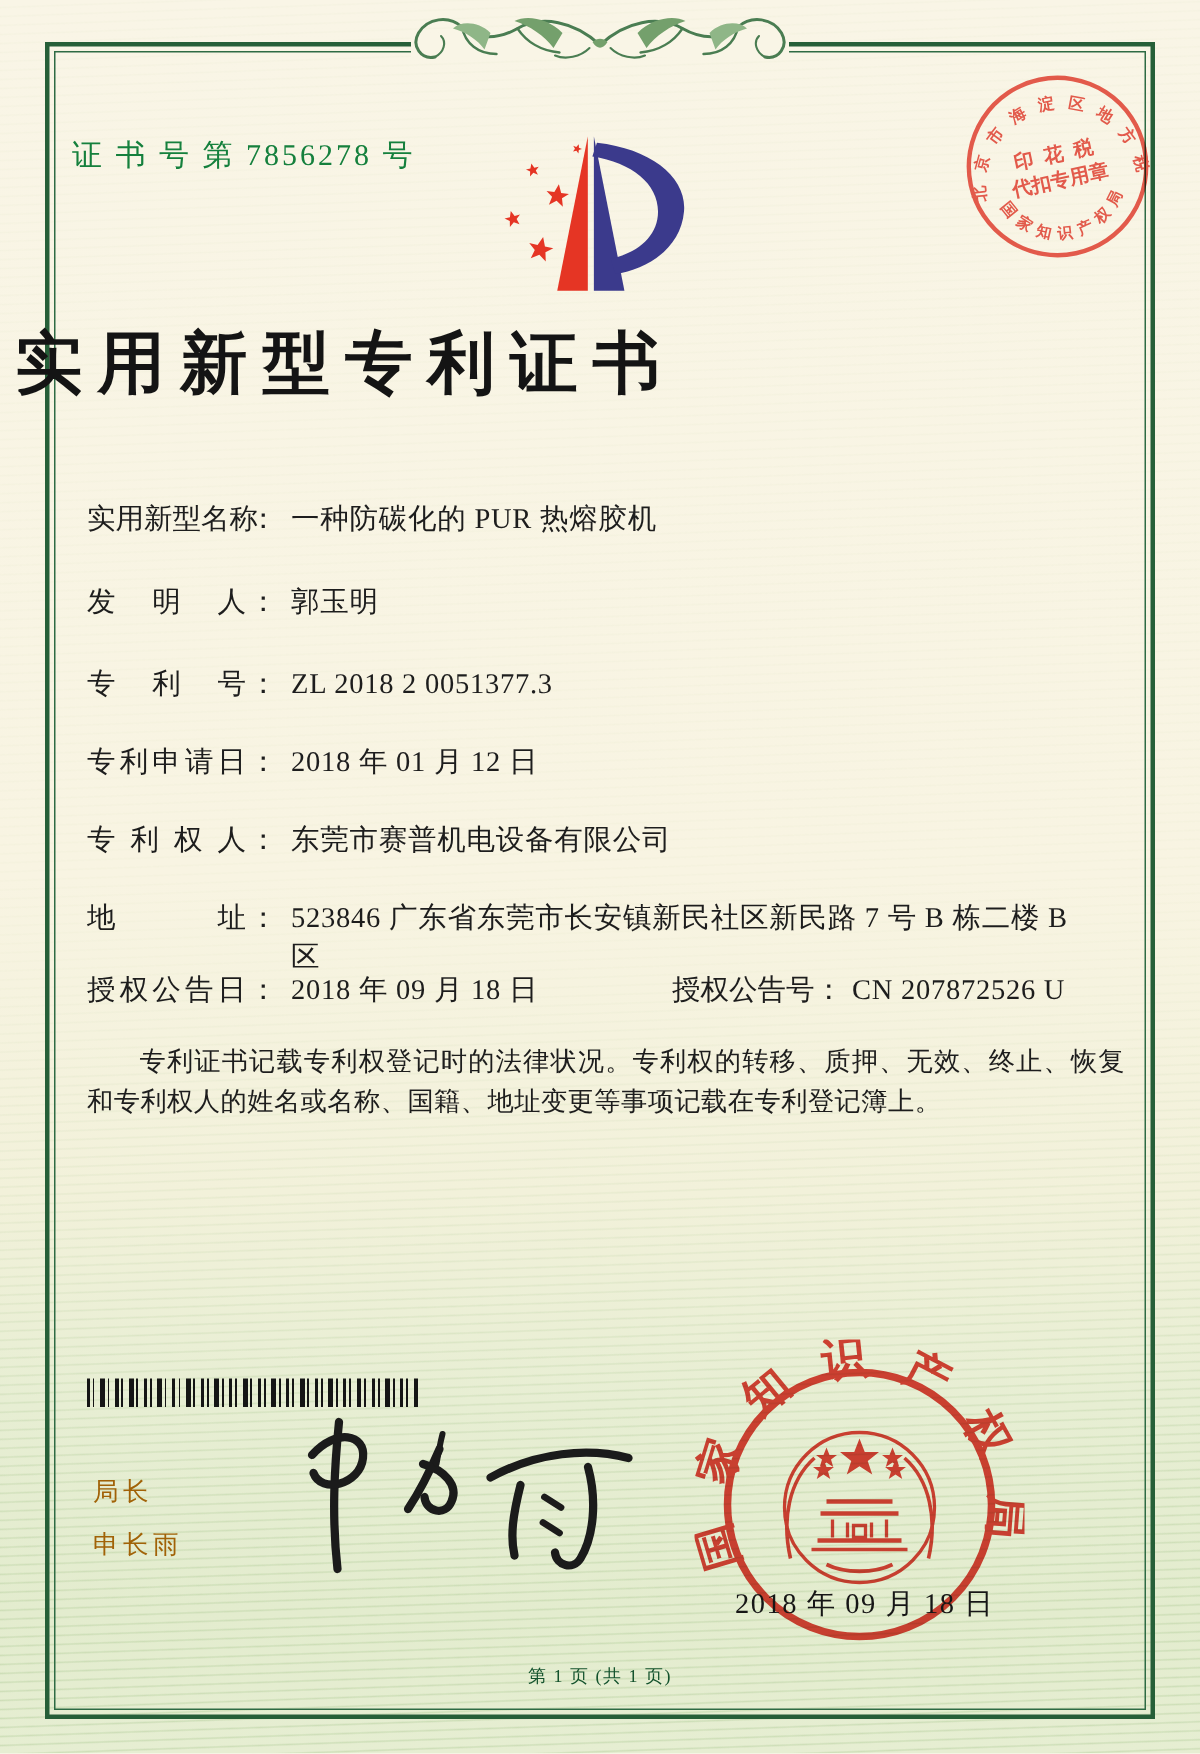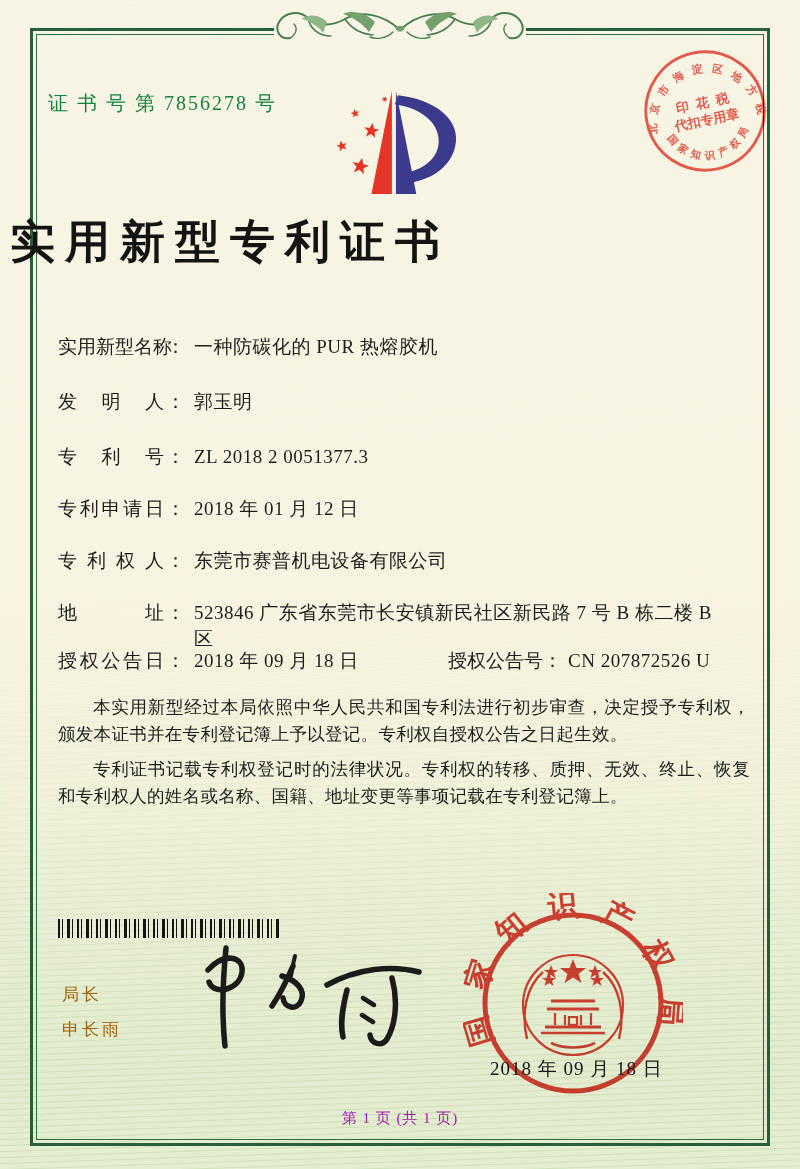"本实用新型经过本局依照中华人民共和国专利法进行初步审查，决定授予专利权，颁发本证" p { html: <p>本实用新型经过本局依照中华人民共和国专利法进行初步审查，决定授予专利权，颁发本证书并在专利登记簿上予以登记。专利权自授权公告之日起生效。</p> -> none }
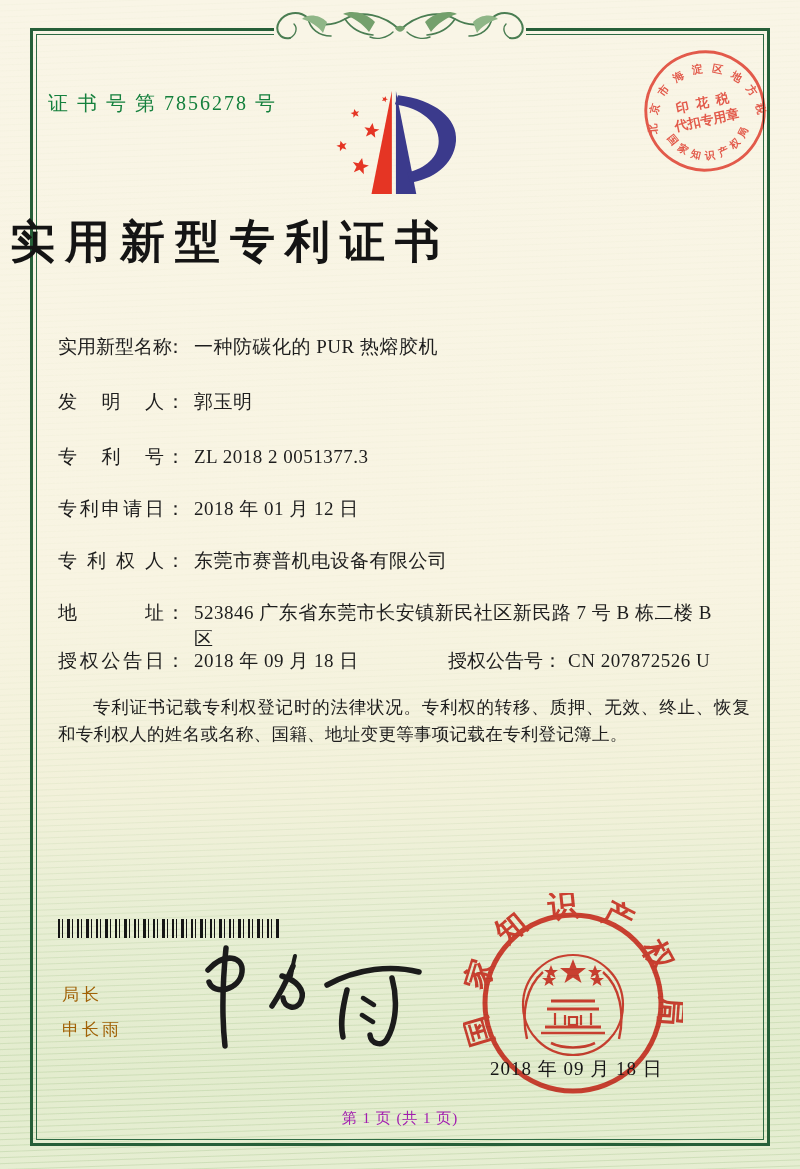"第 1 页 (共 1" .footer { color: #a21caf -> #14532d; font-size: 15px -> 12px }
